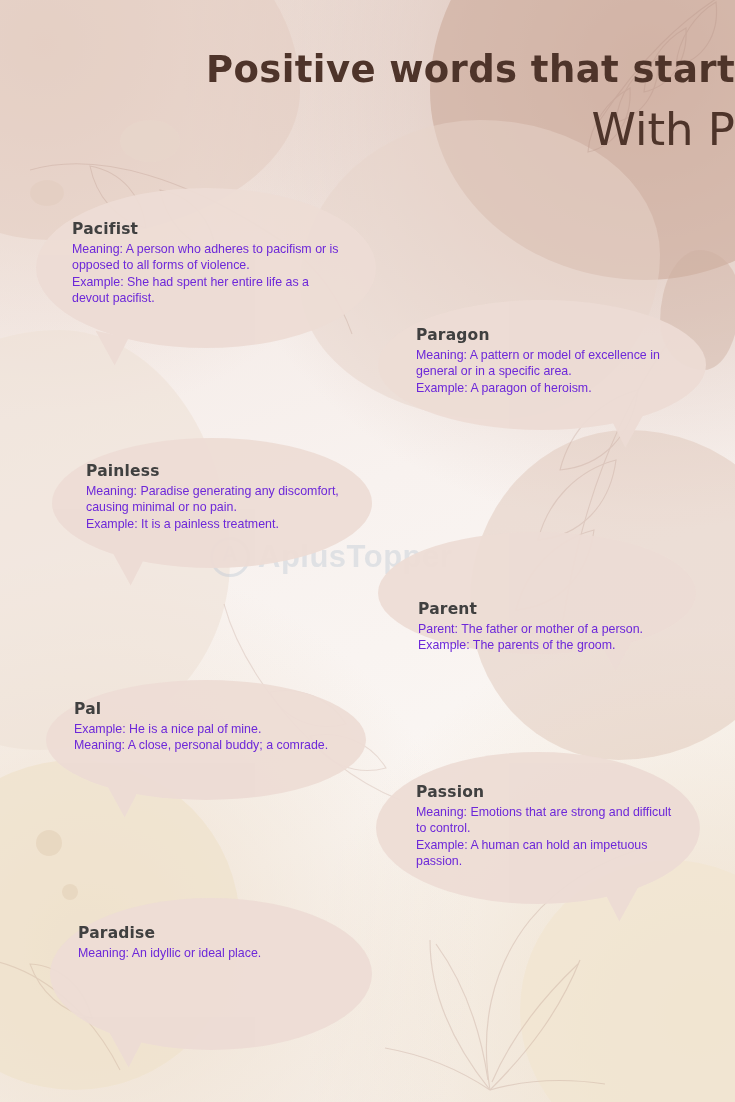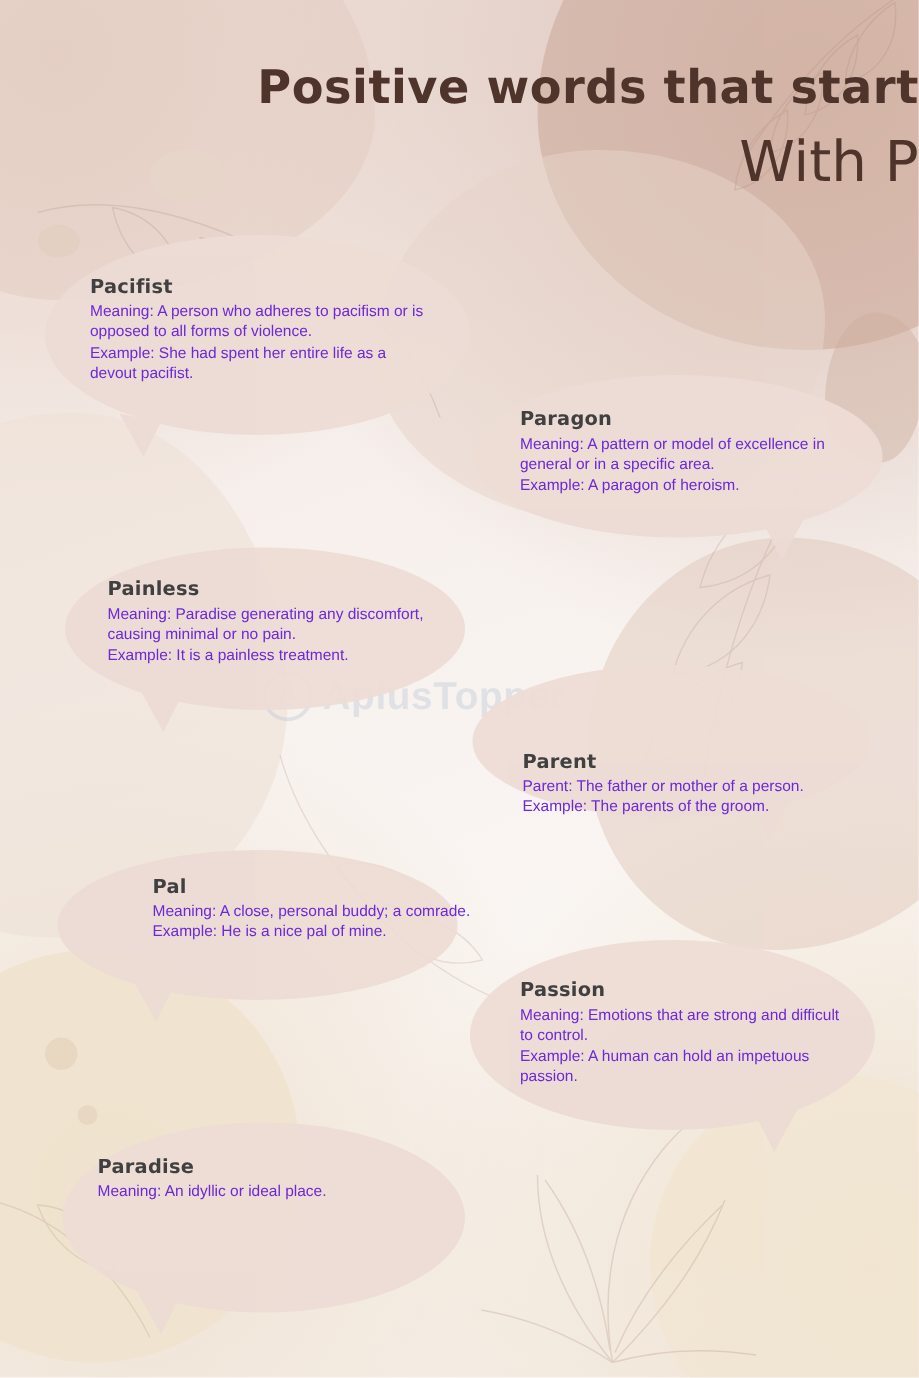"Pal" div.entry { margin-left: 48px -> none }
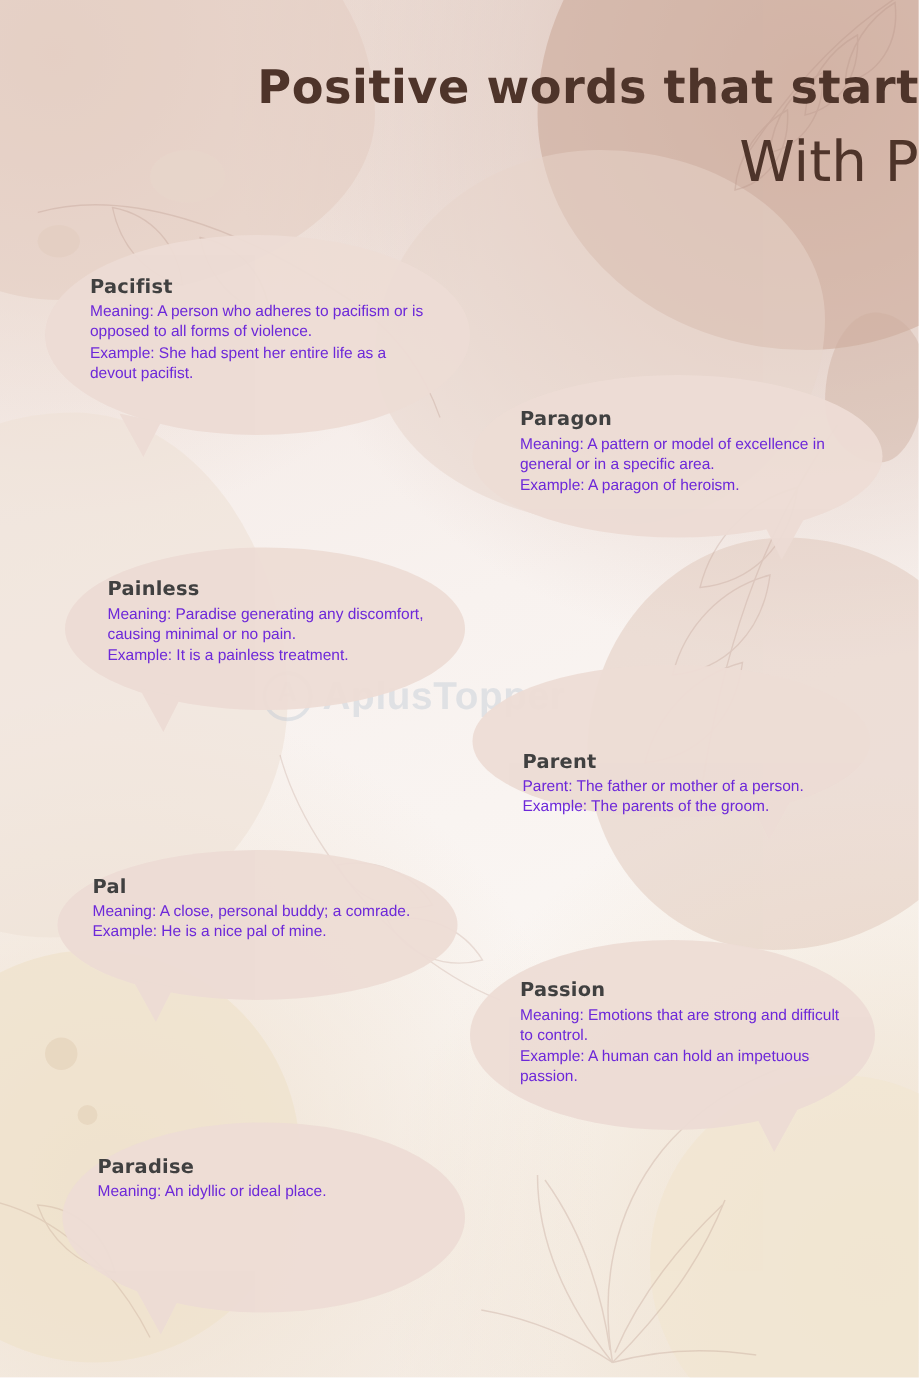"Meaning: A close, personal buddy;" p.line { order: before "Example: He is a nice" -> after "Example: He is a nice" }
